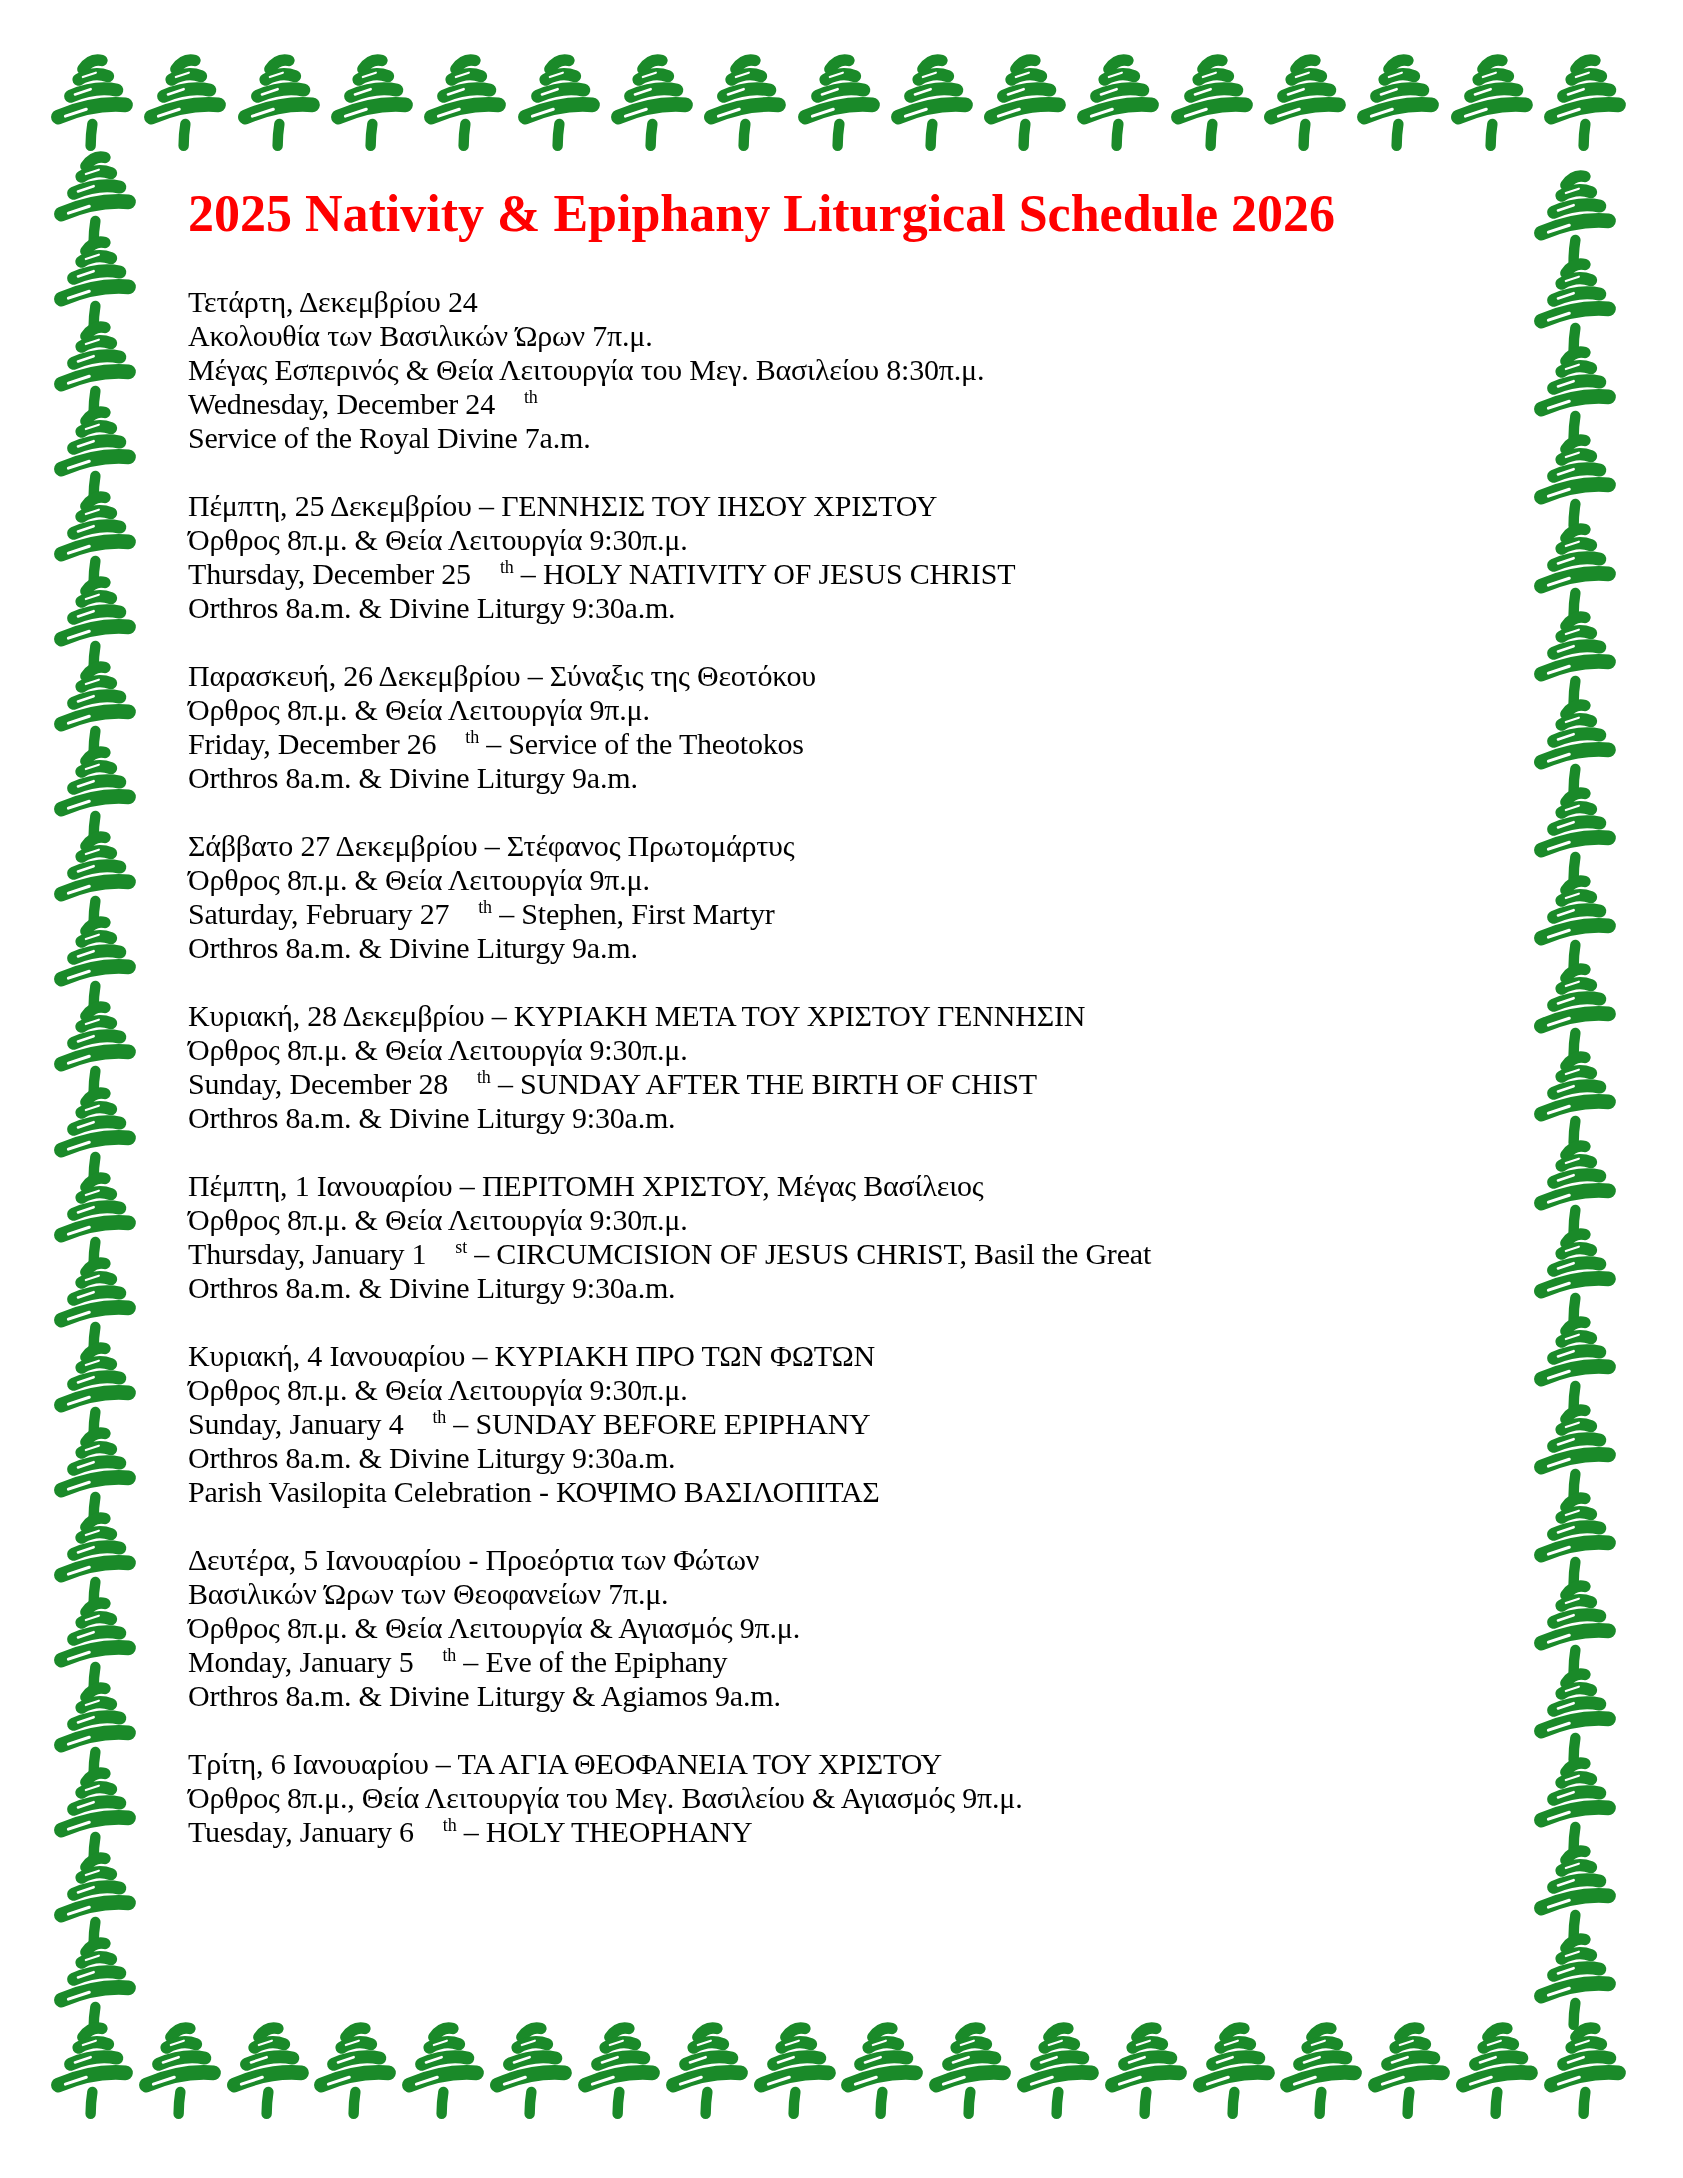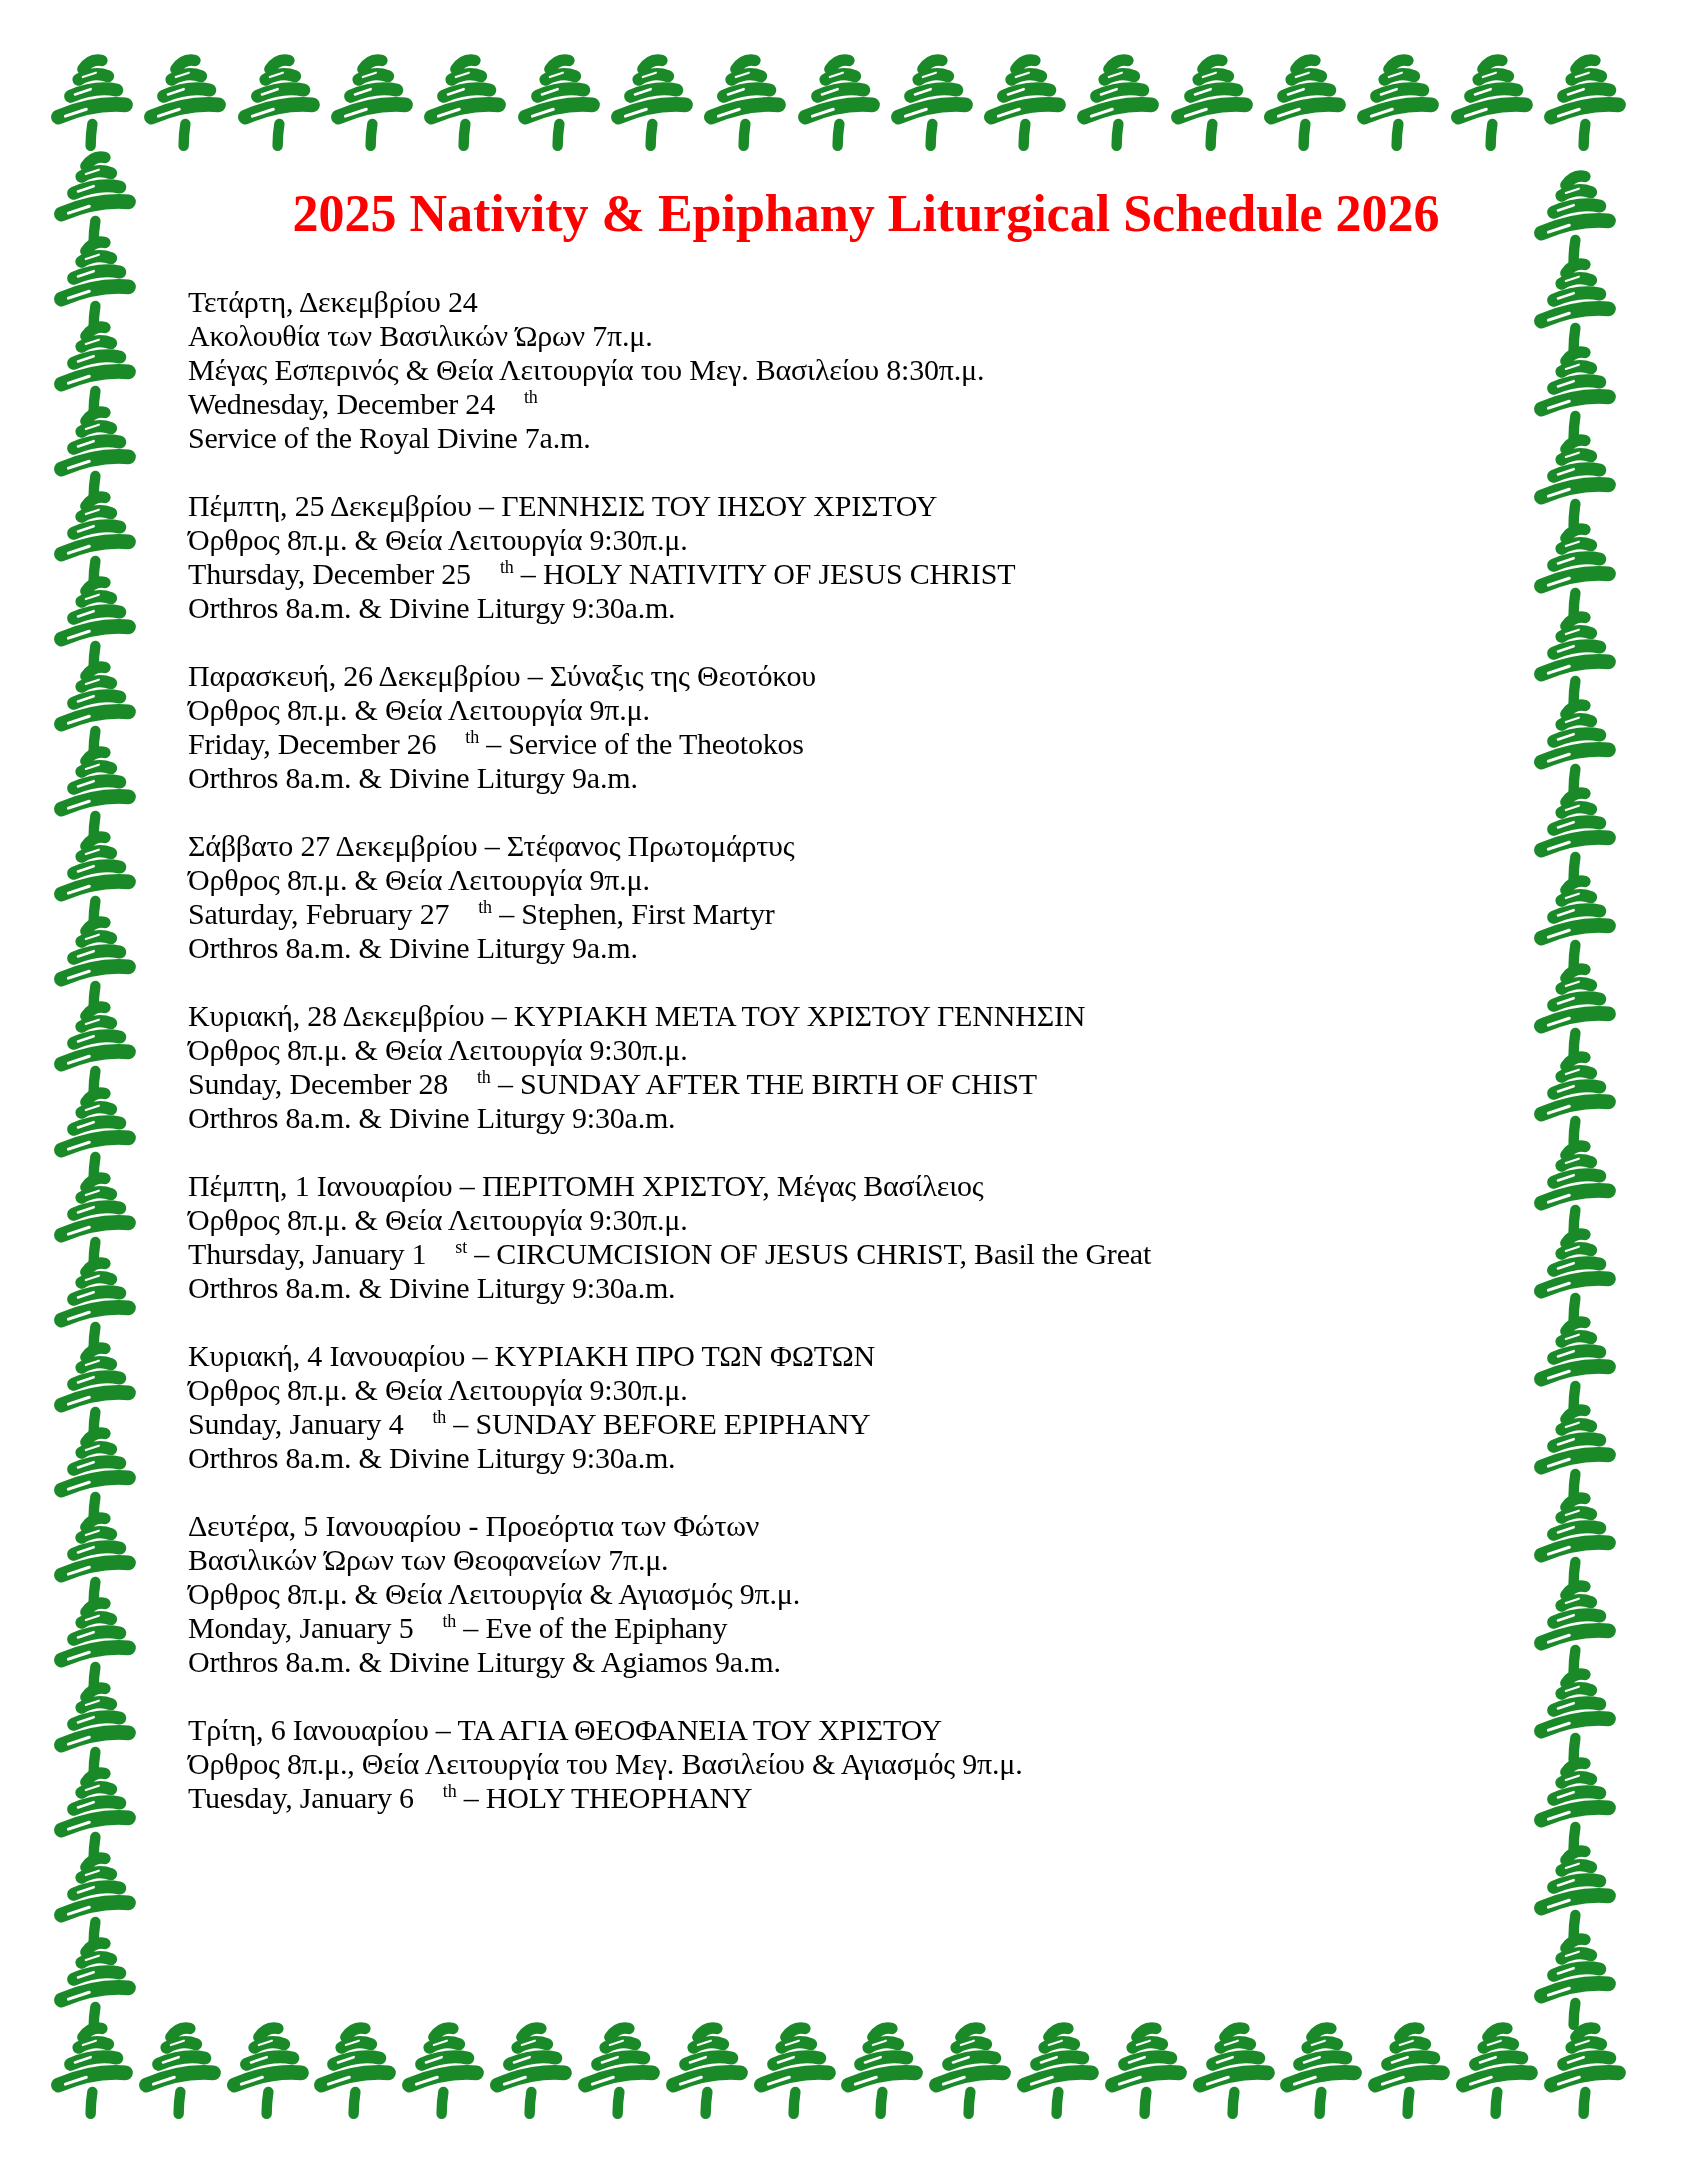"2025 Nativity & Epiphany Liturgical" .title { text-align: center -> left }
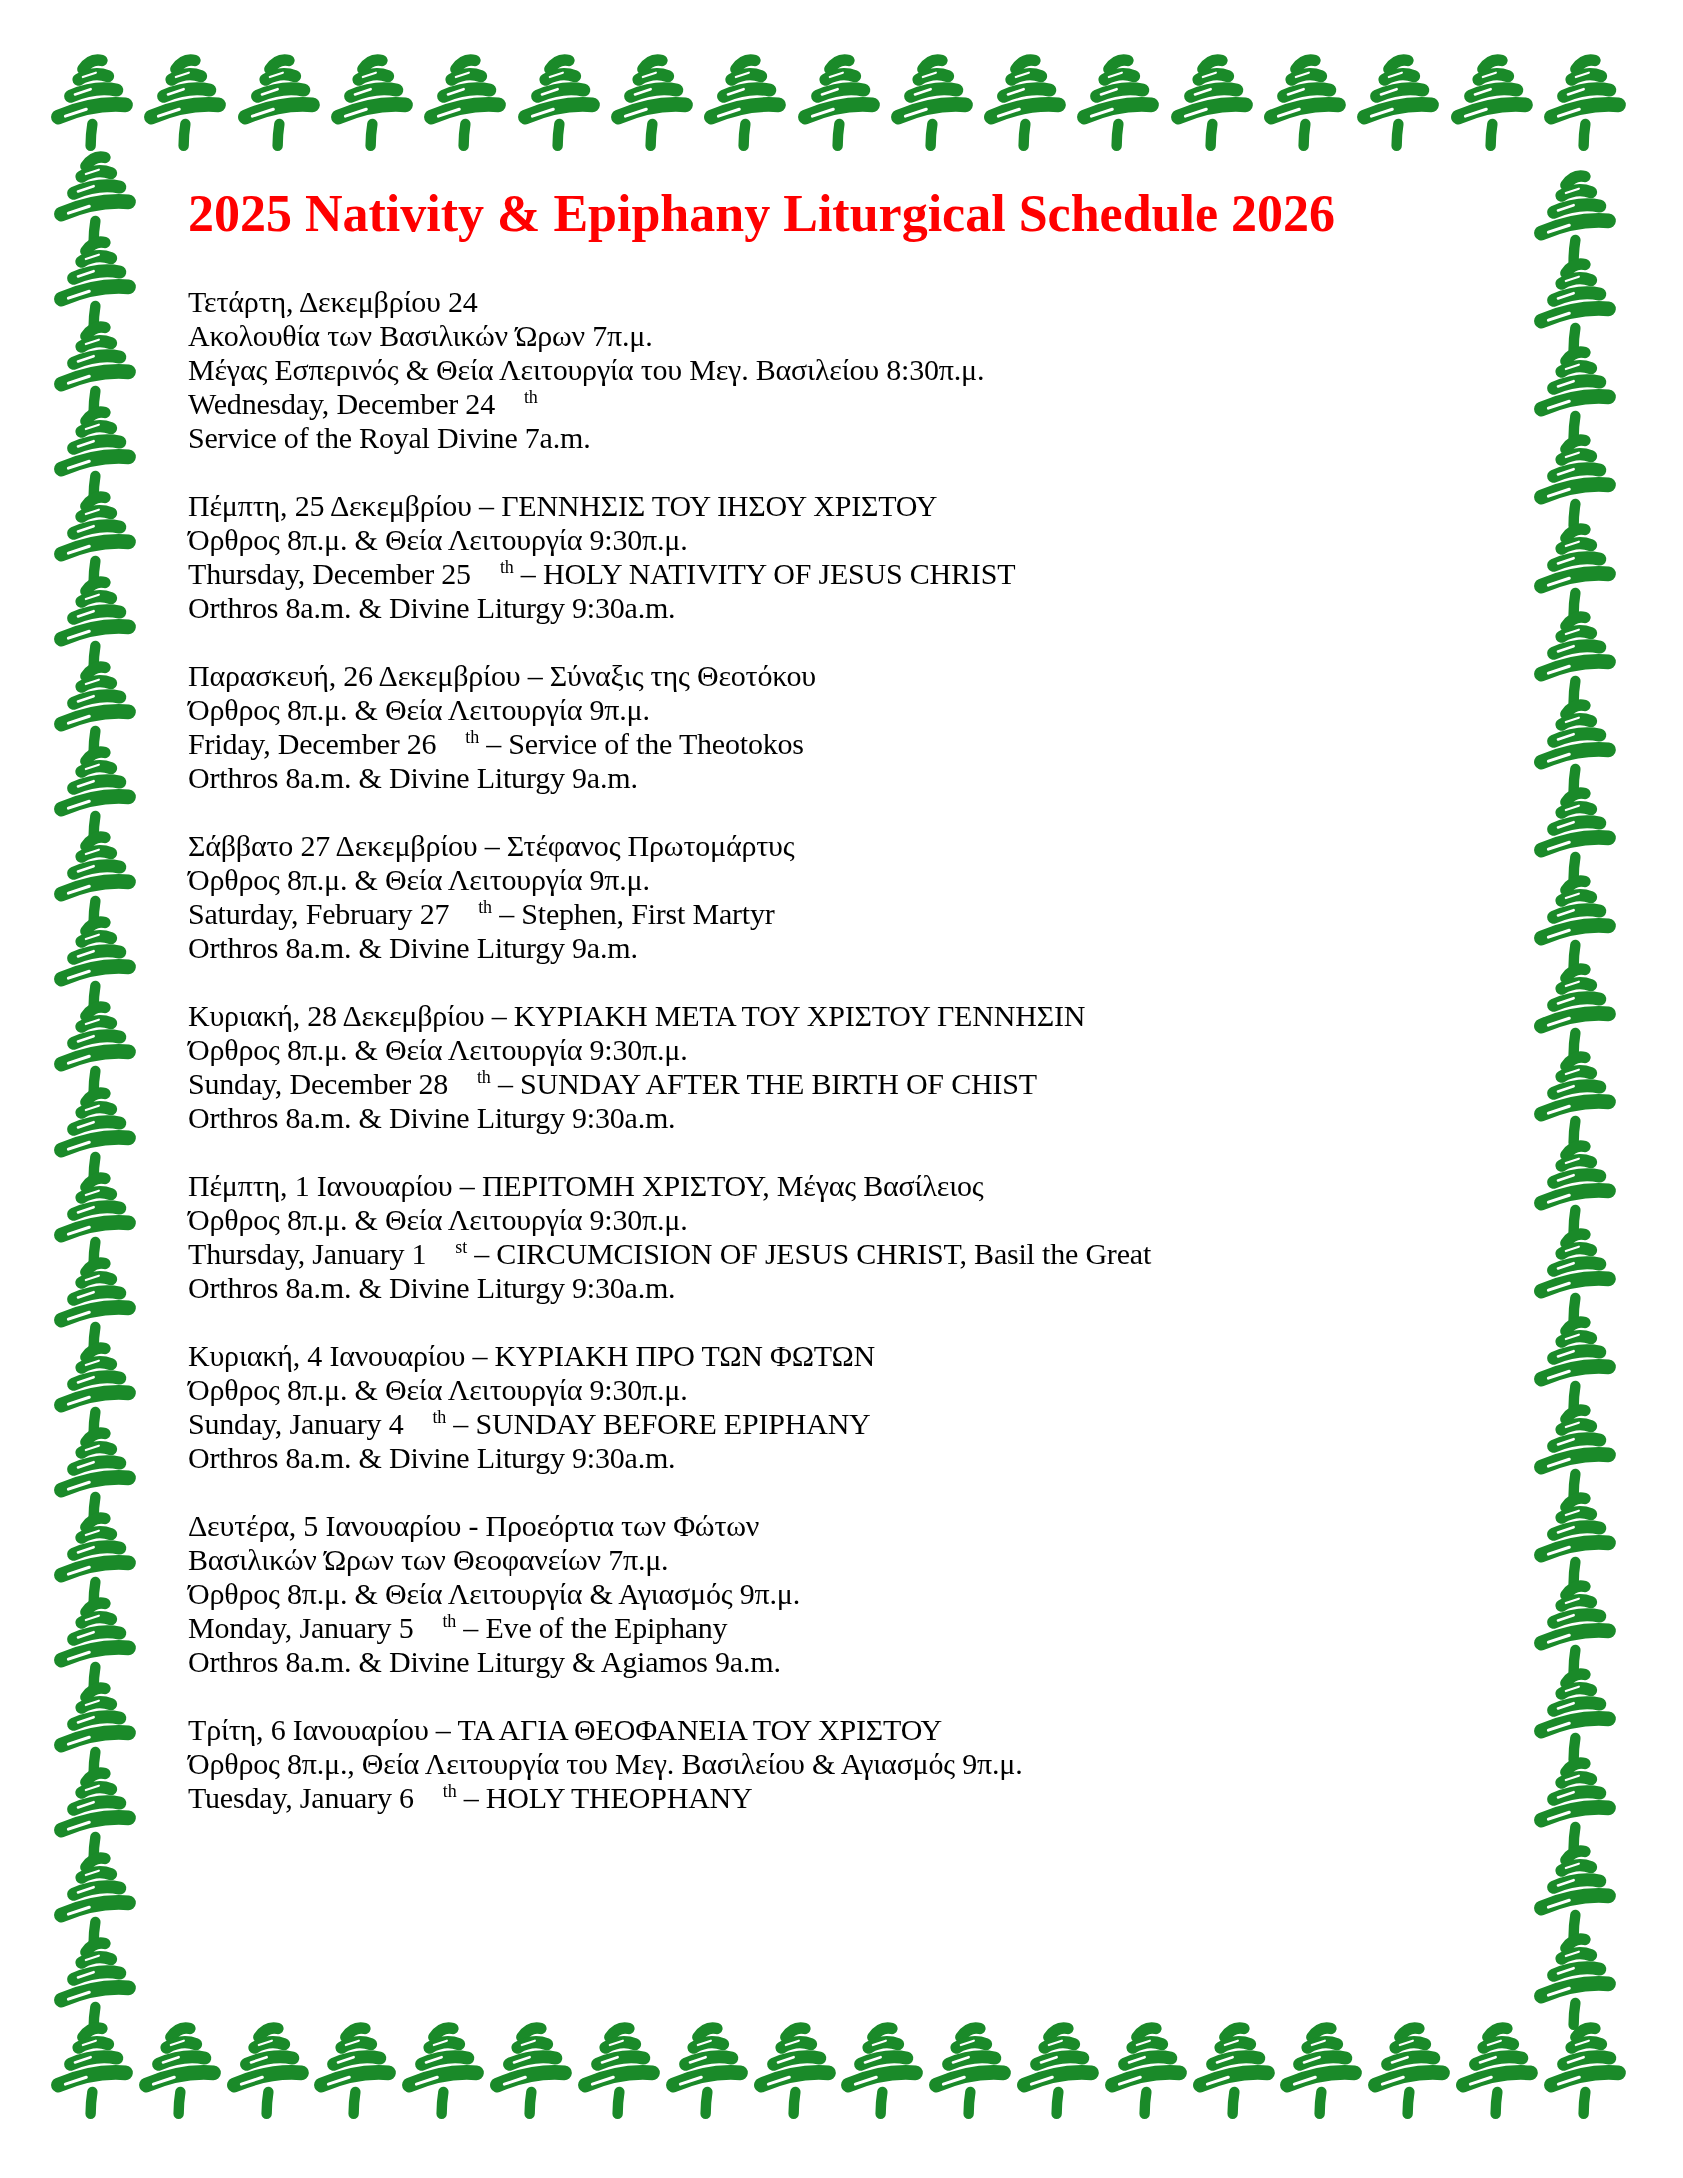"Parish Vasilopita Celebration - ΚΟΨΙΜΟ" div.line { html: none -> <div><span>Parish Vasilopita Celebration - ΚΟΨΙΜΟ ΒΑΣΙΛΟΠΙΤΑΣ</span></div> }
